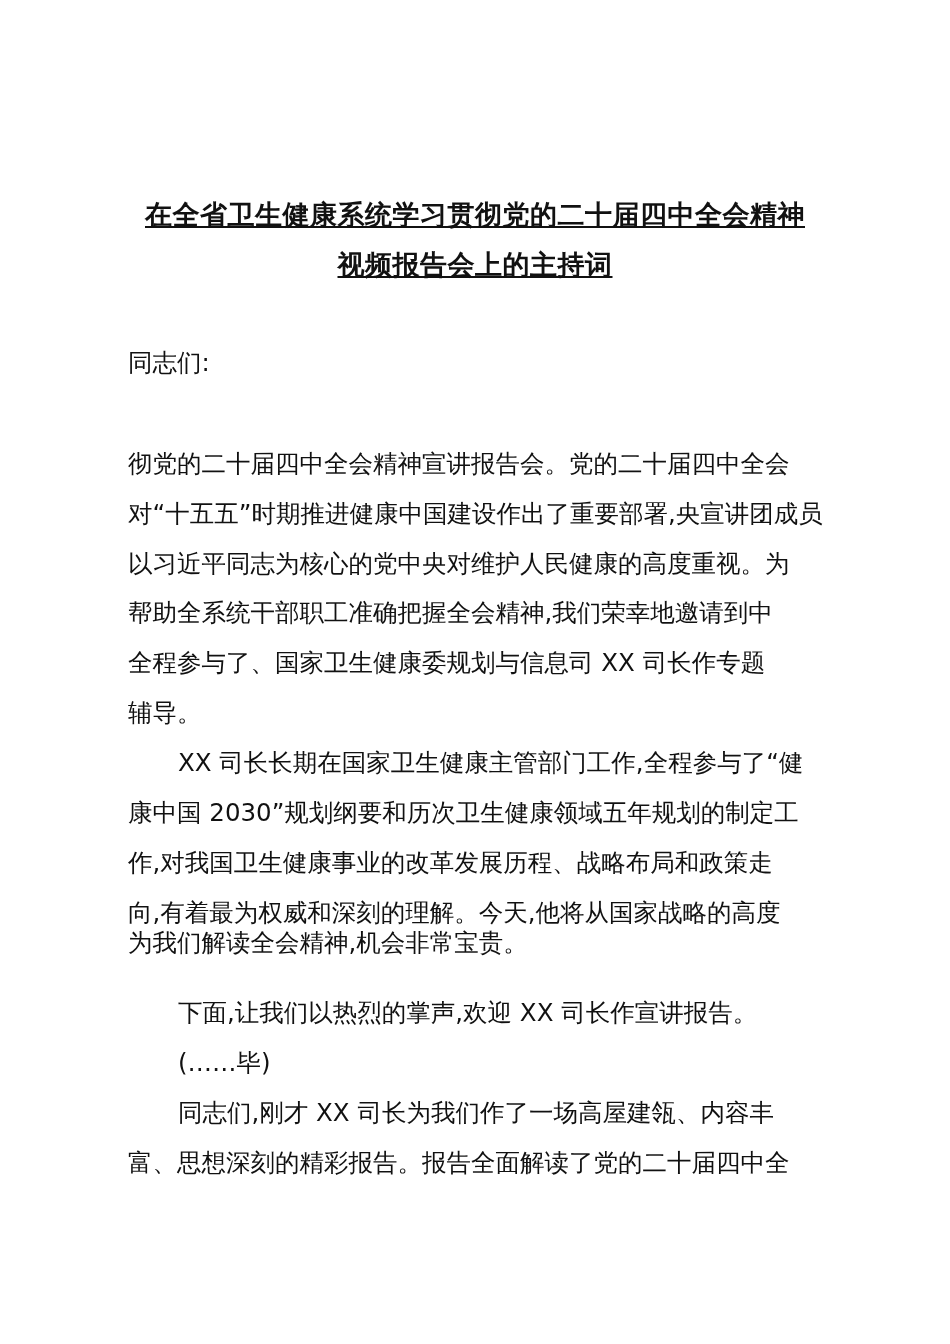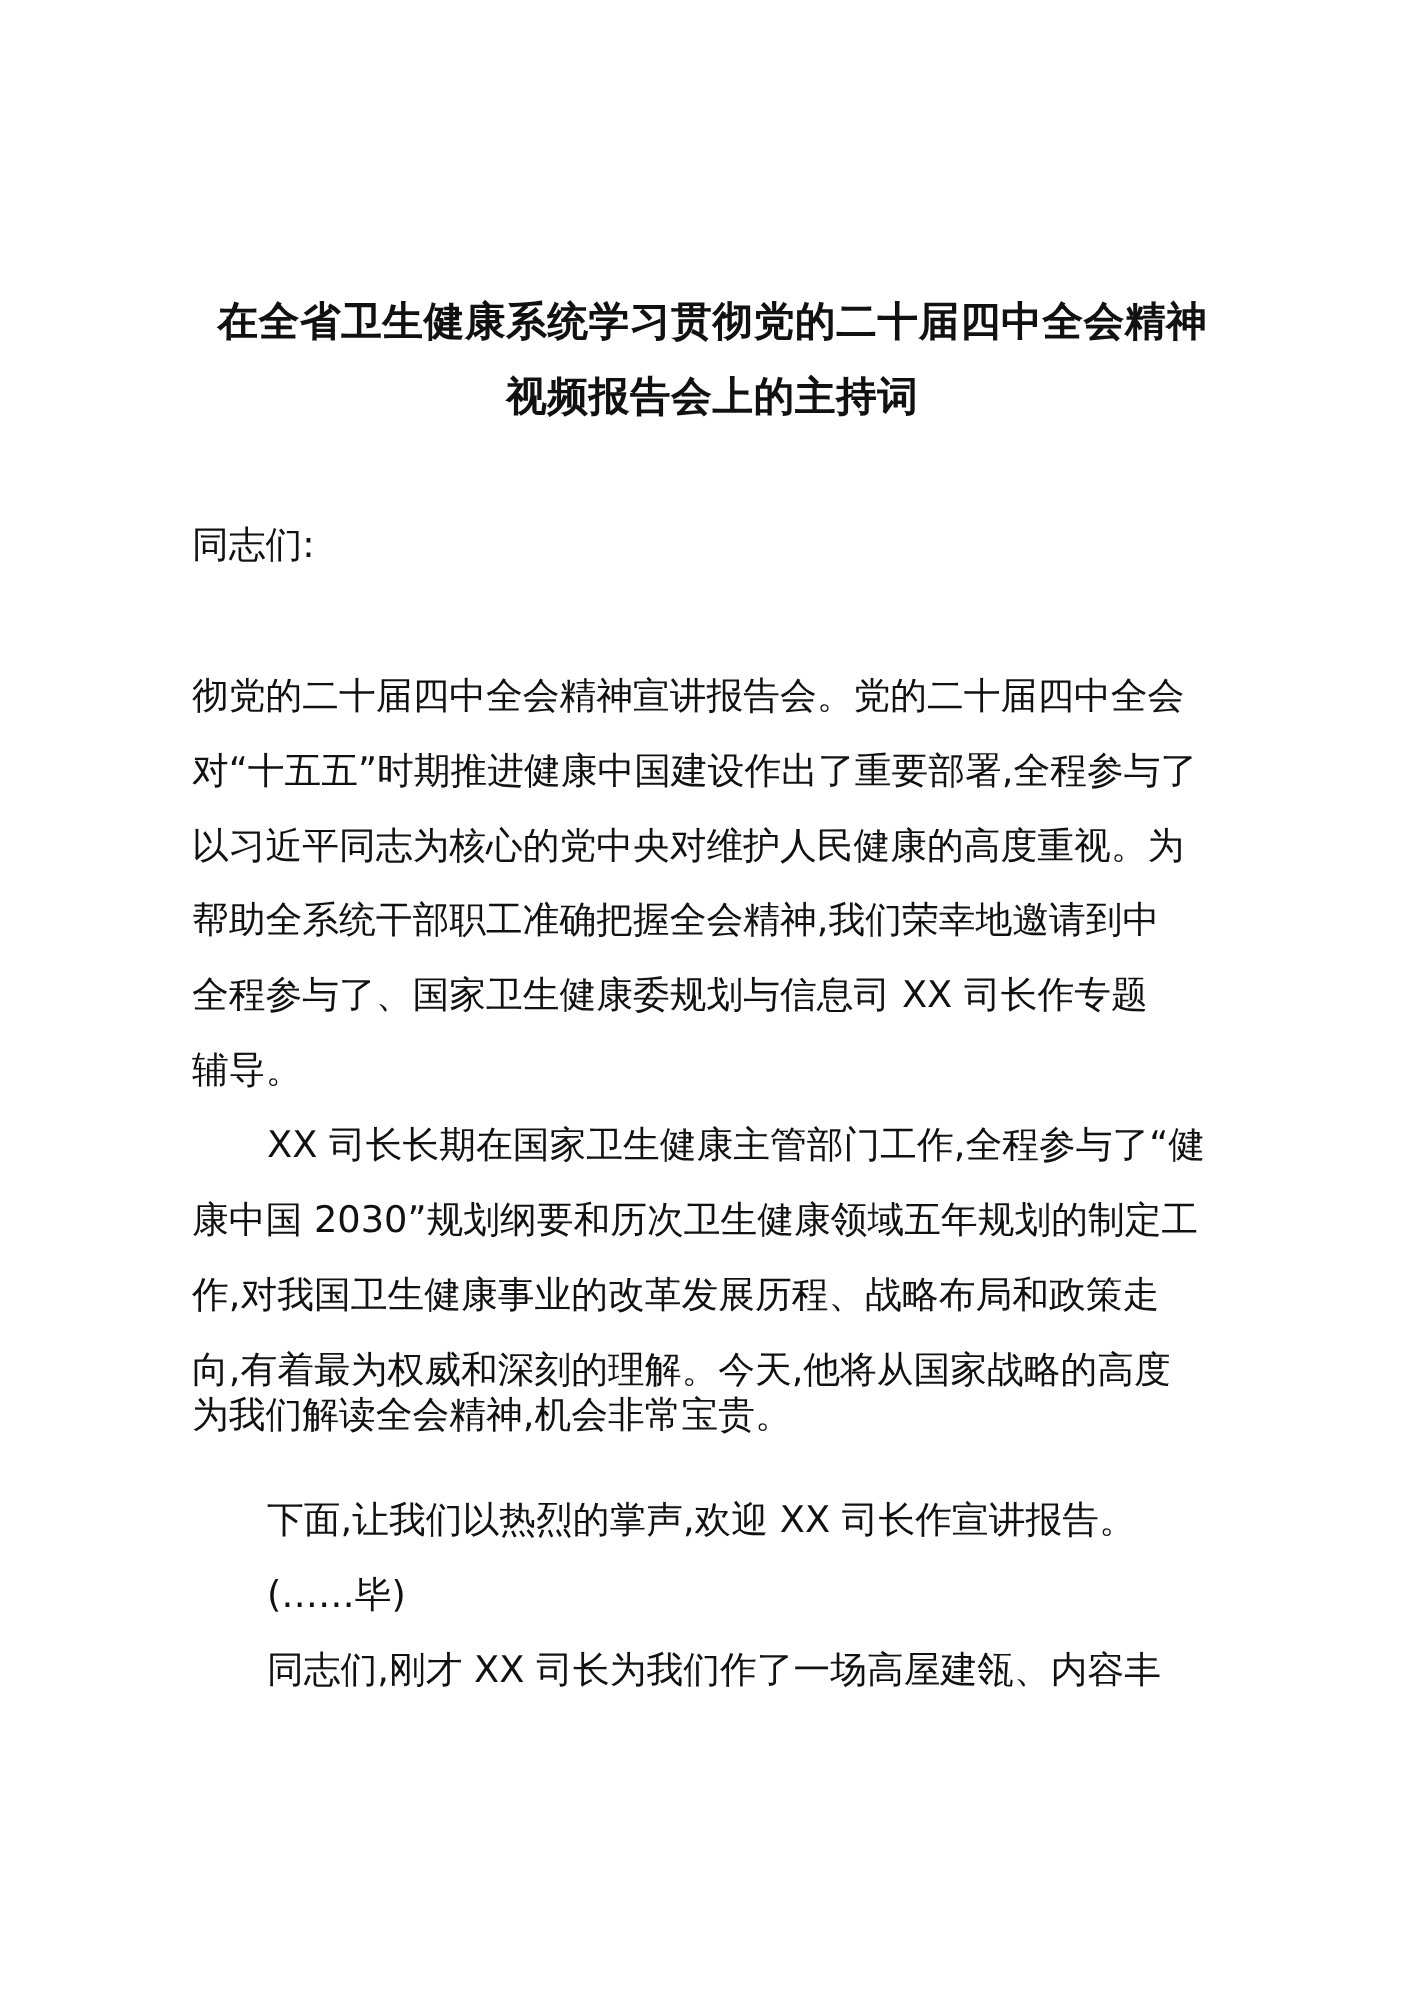"在全省卫生健康系统学习贯彻党的二十届四中全会精神" .title { text-decoration: none -> underline }
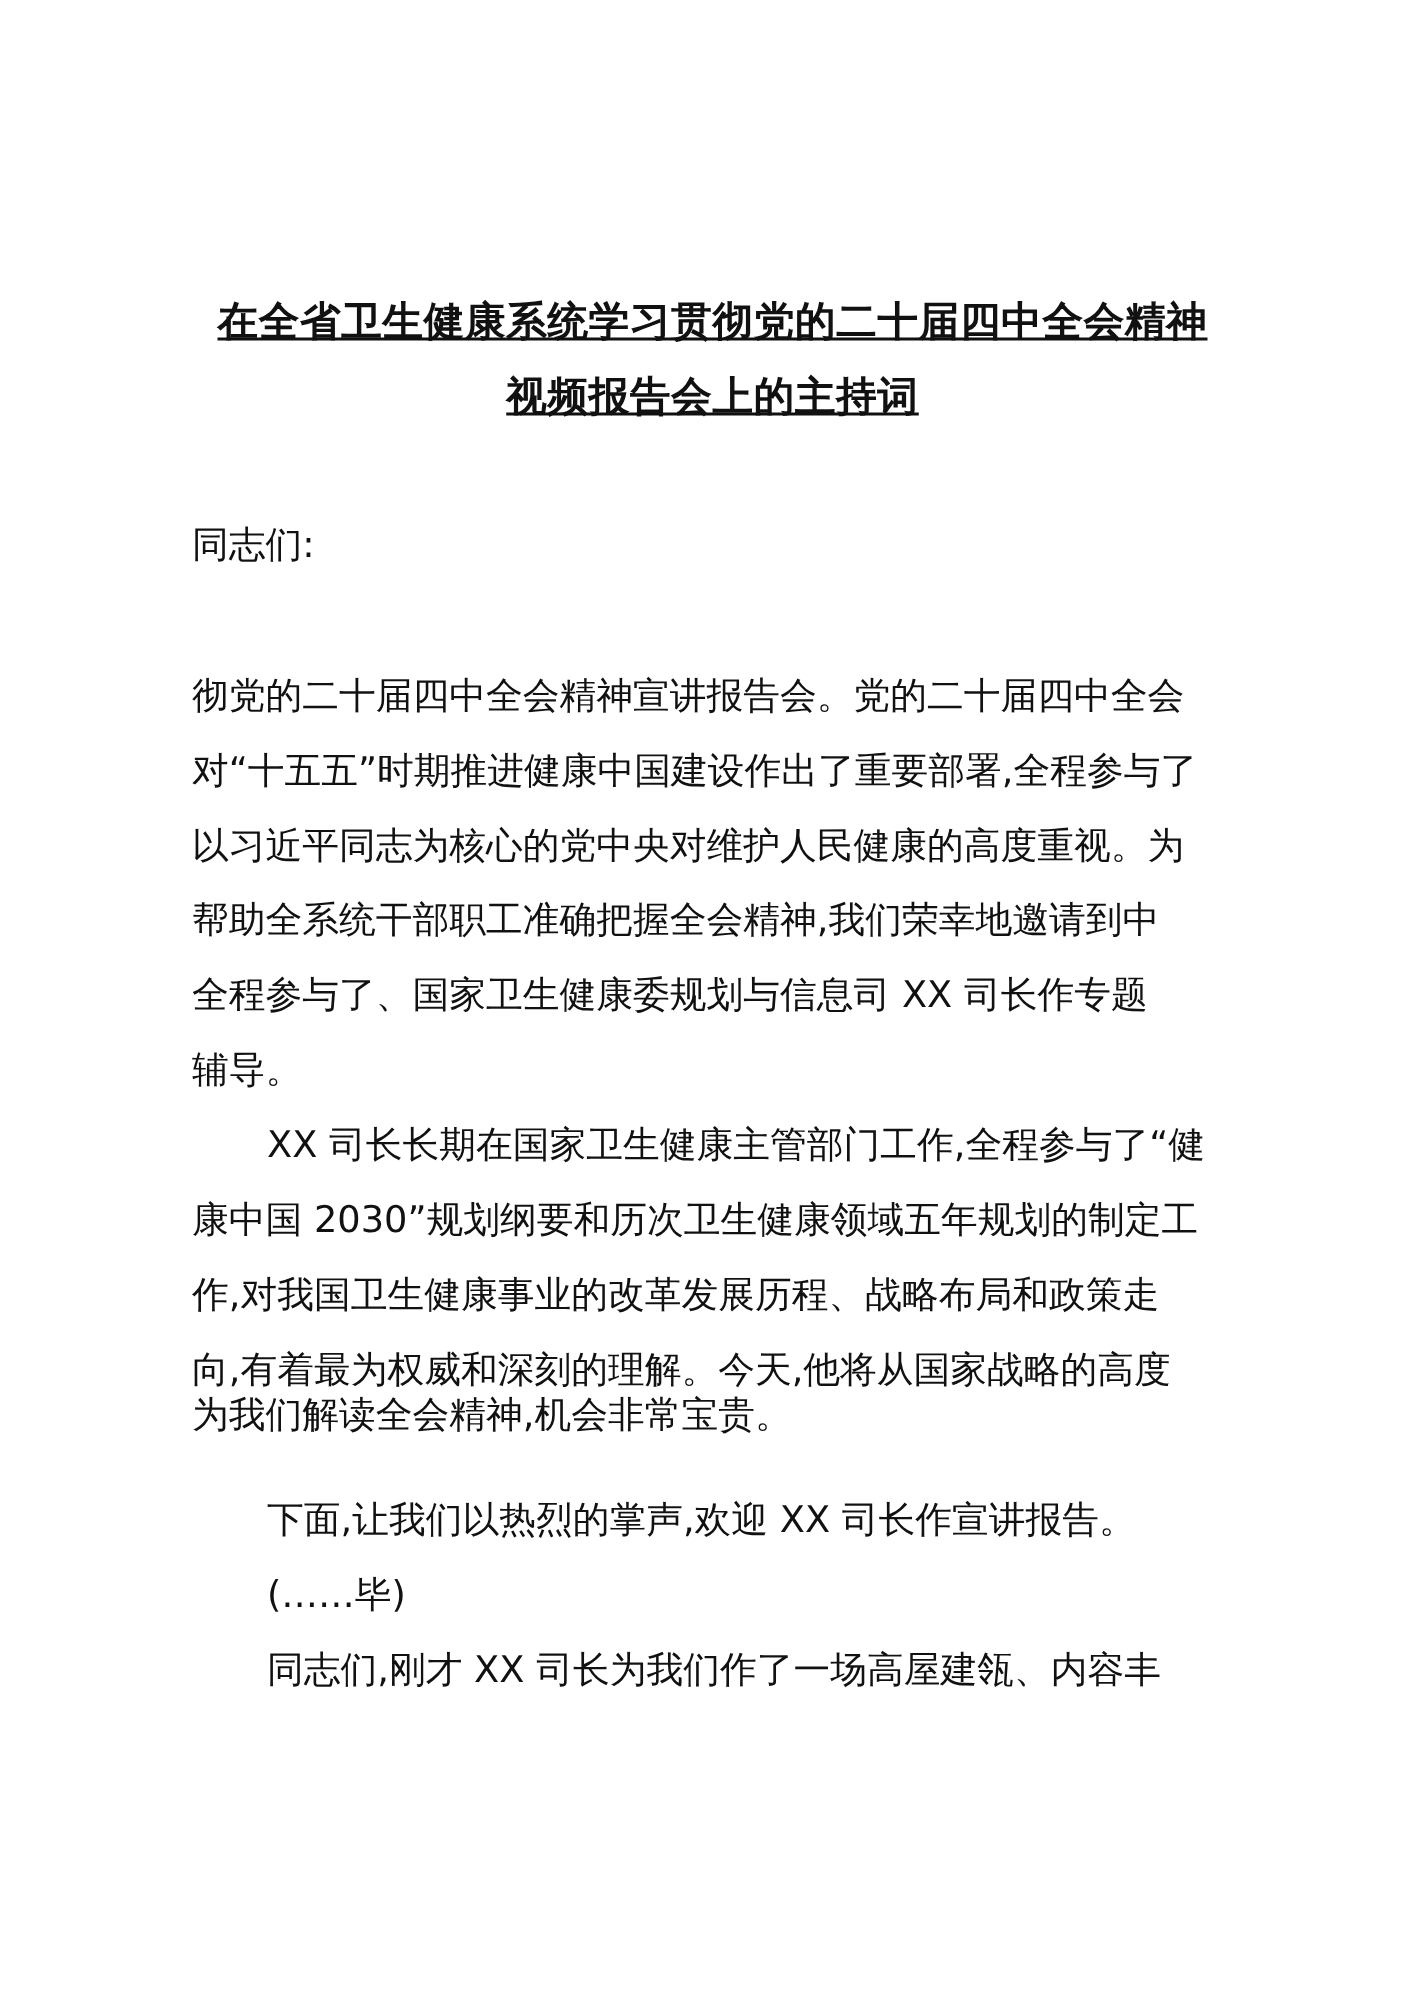"对“十五五”时期推进健康中国建设作出了重要部署,全程参与了" div.line { text: ,全程参与了 -> ,央宣讲团成员 }
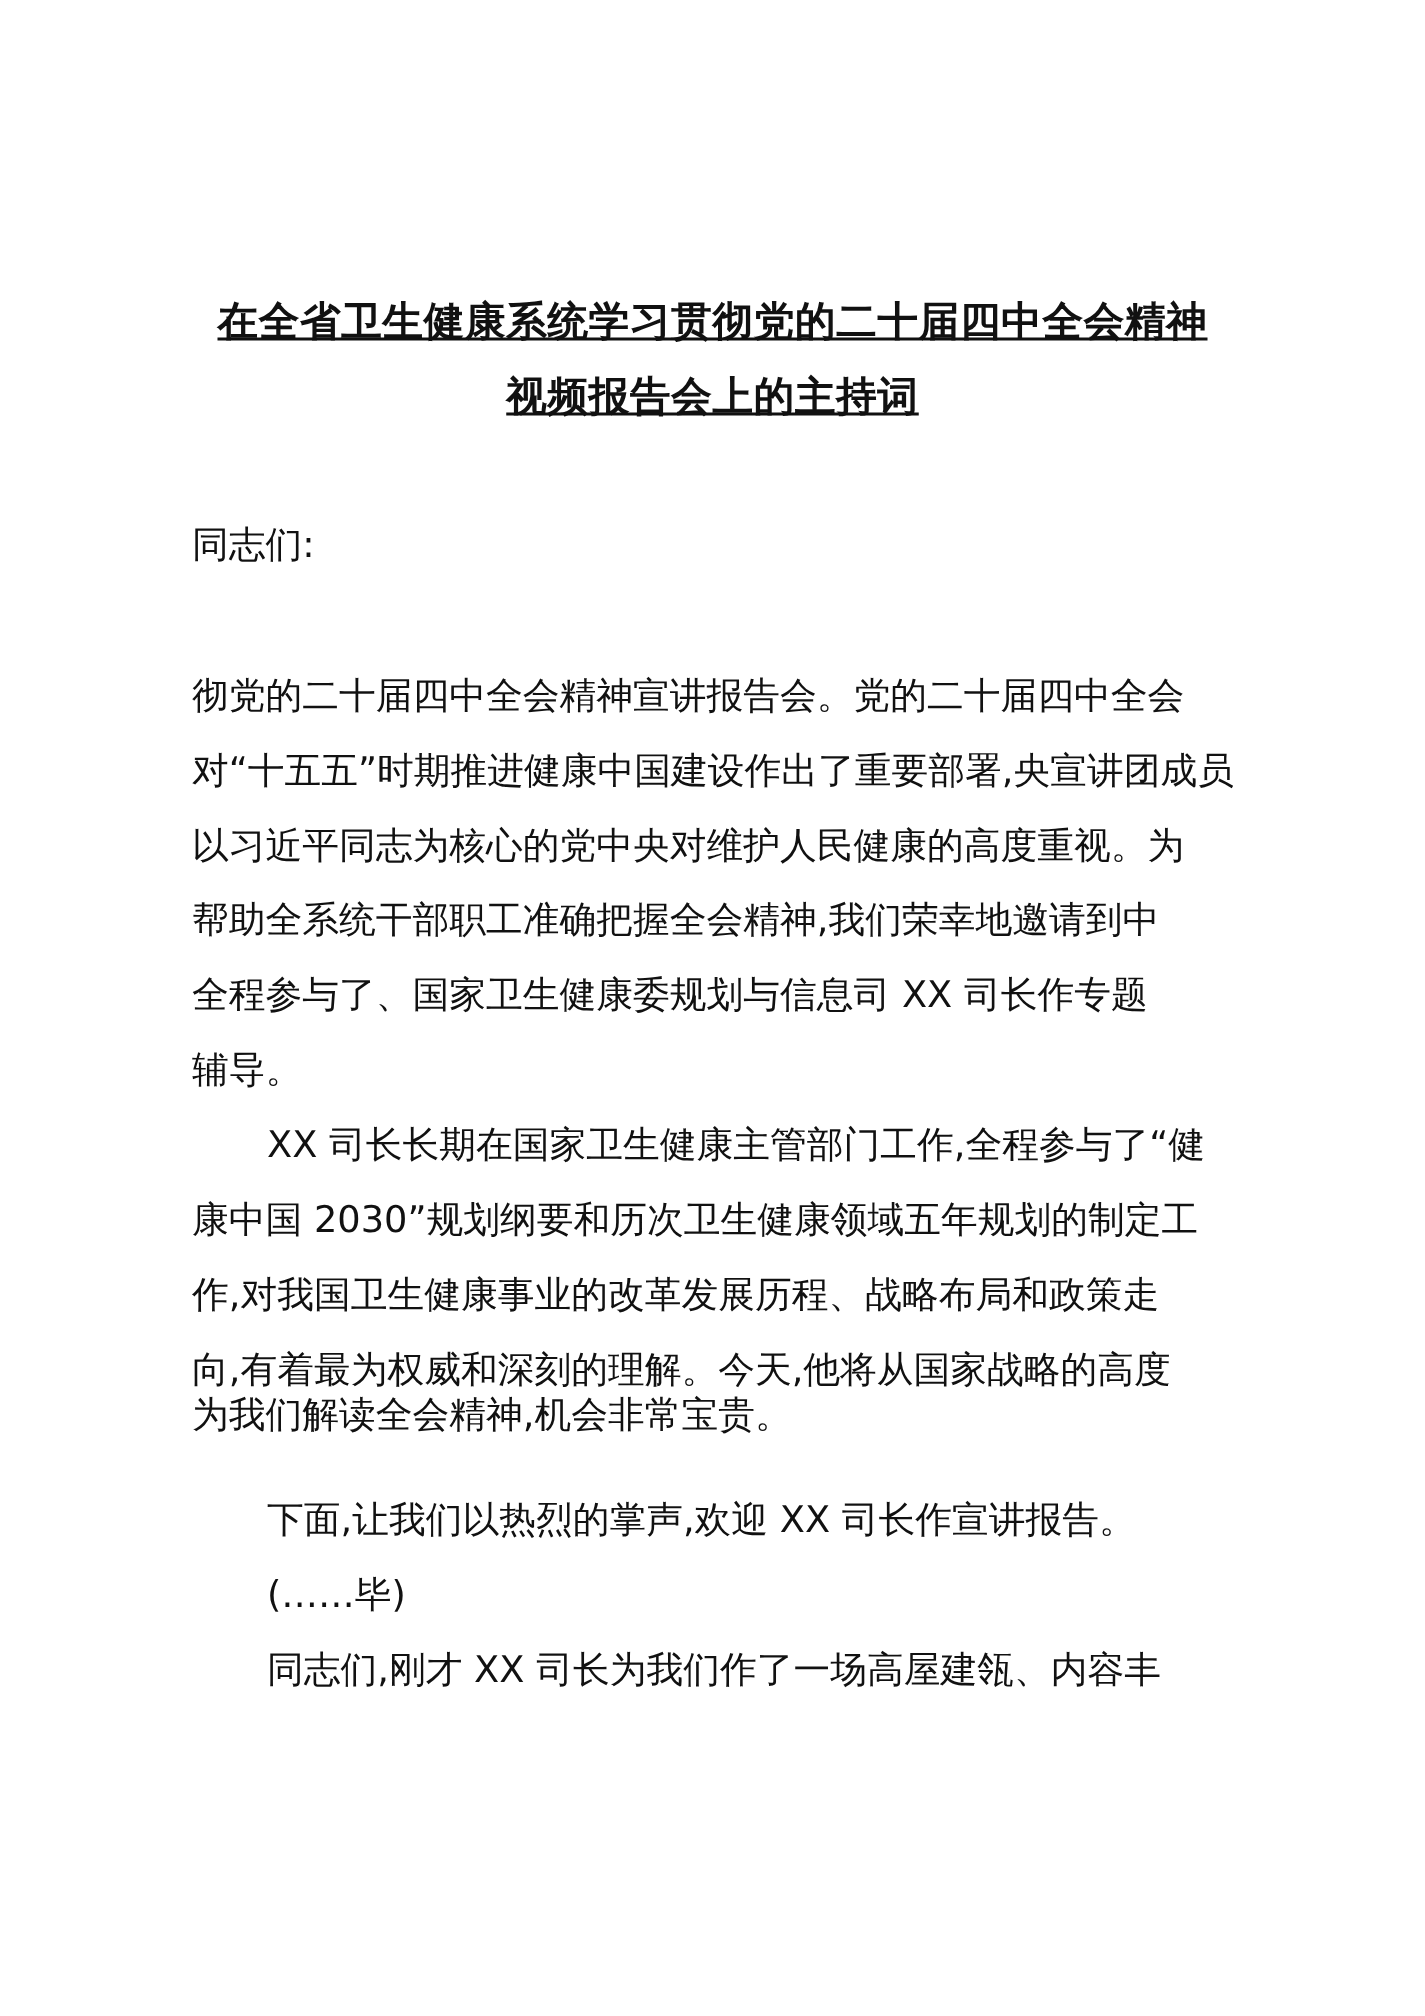"富、思想深刻的精彩报告。报告全面解读了党的二十届四中全" div.line { html: none -> <div>富、思想深刻的精彩报告。报告全面解读了党的二十届四中全</div> }
